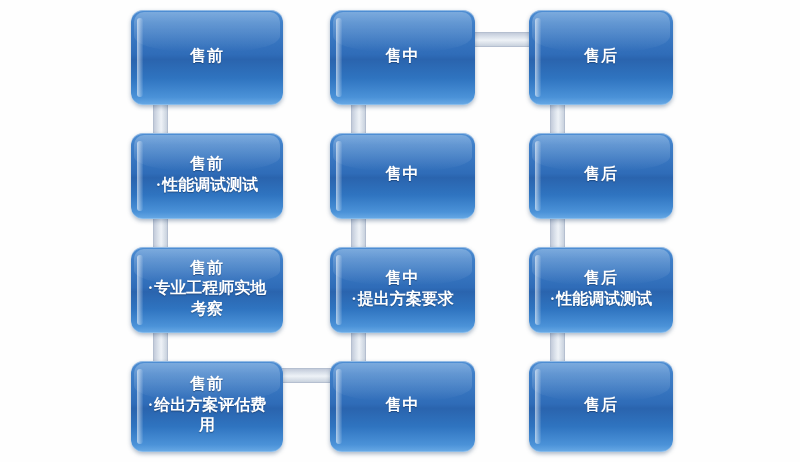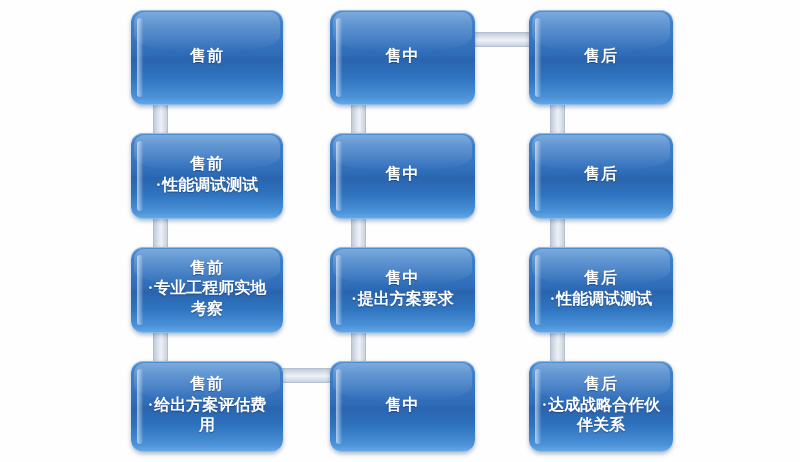"·达成战略合作伙伴关系" div.node-body { html: <div><span>·</span><span>达成战略合作伙伴关系</span></div> -> none }
